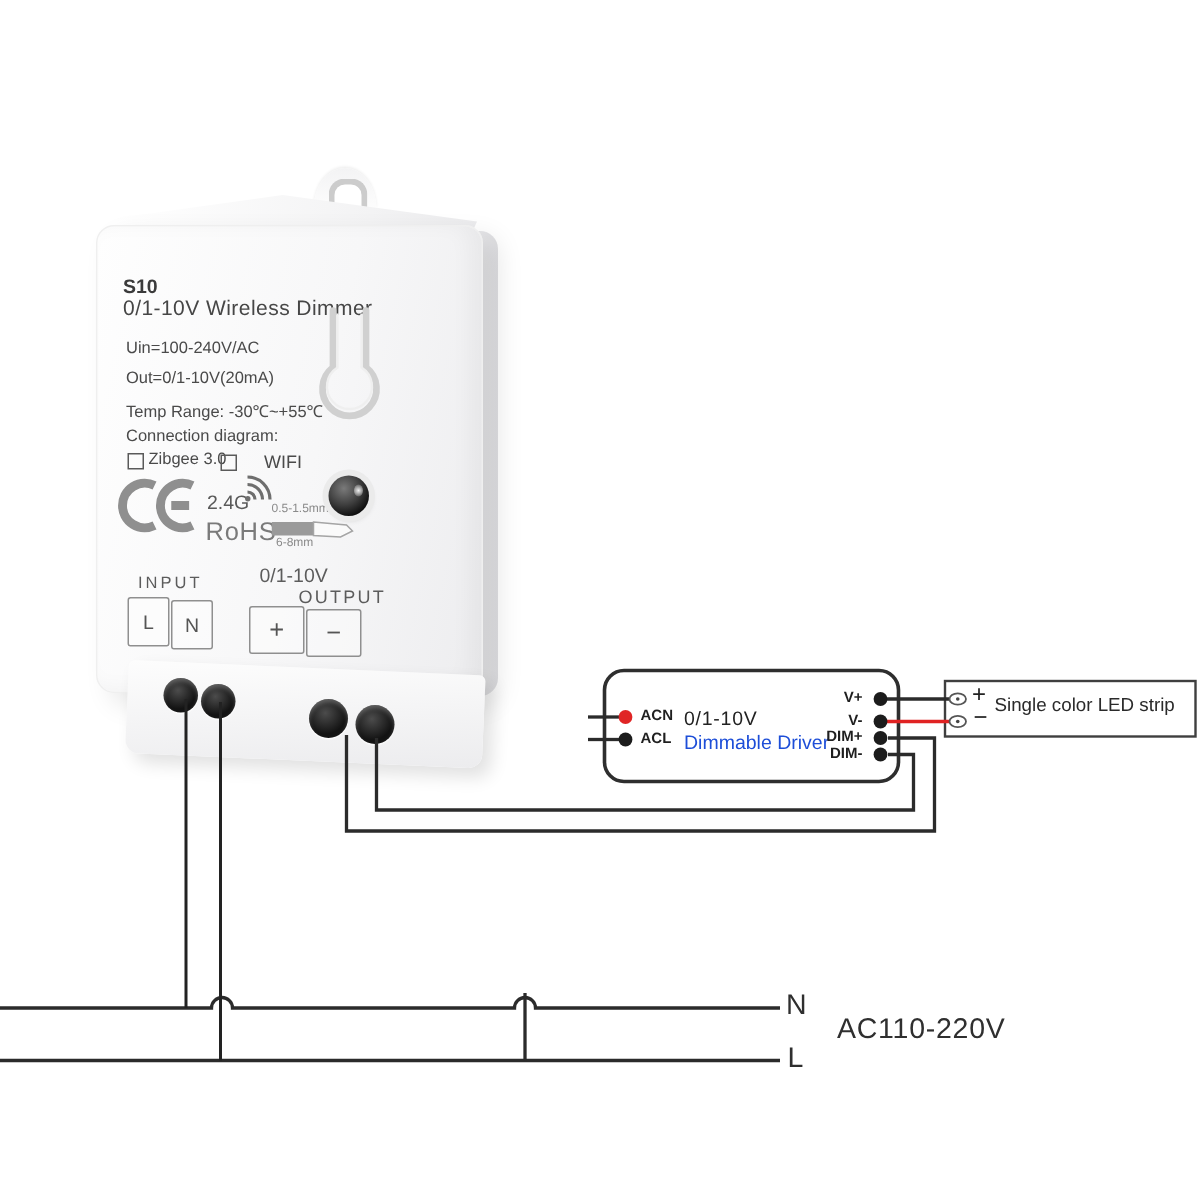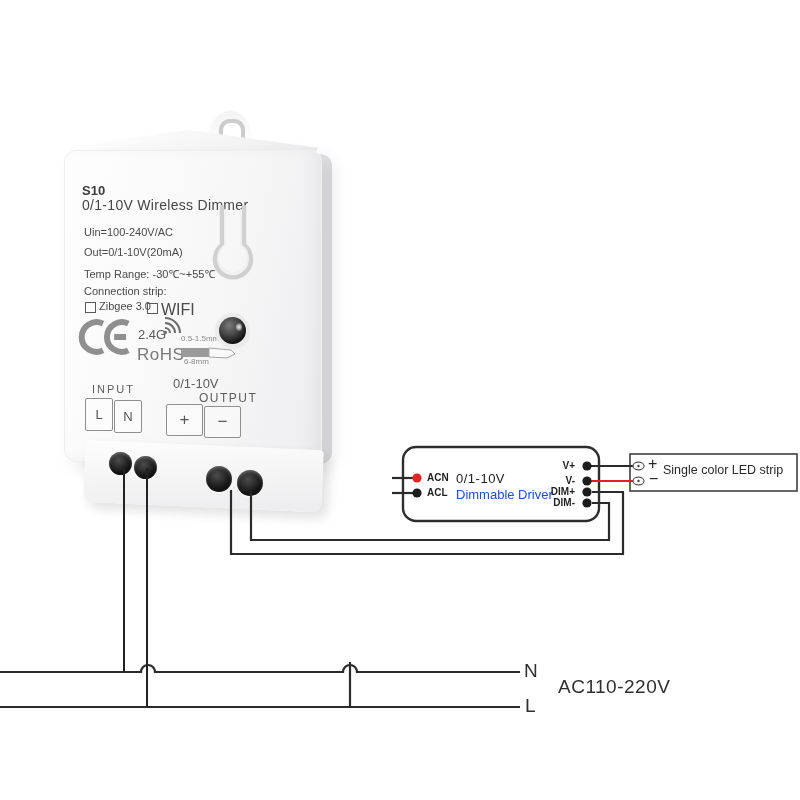"Connection strip:" div.t { text: strip -> diagram }
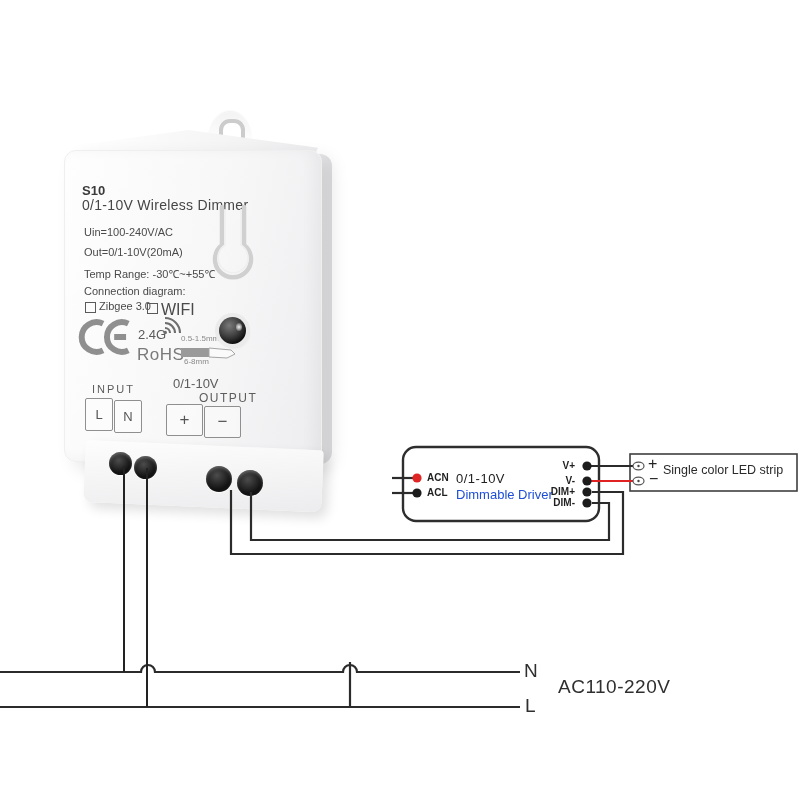"WIFI" div.t { font-size: 16px -> 12px; left: 101px -> 116px }
